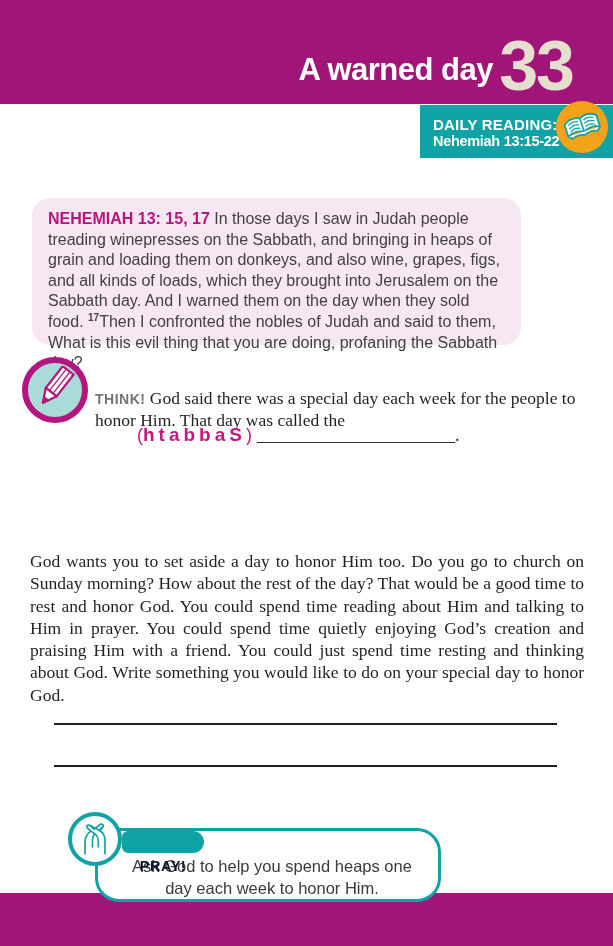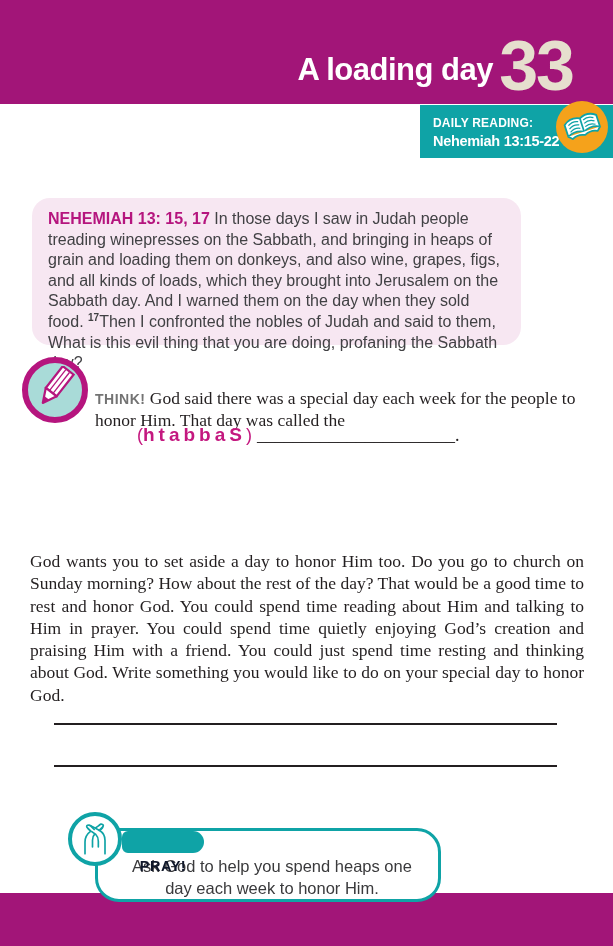"A loading day" div.banner-title { text: loading -> warned }
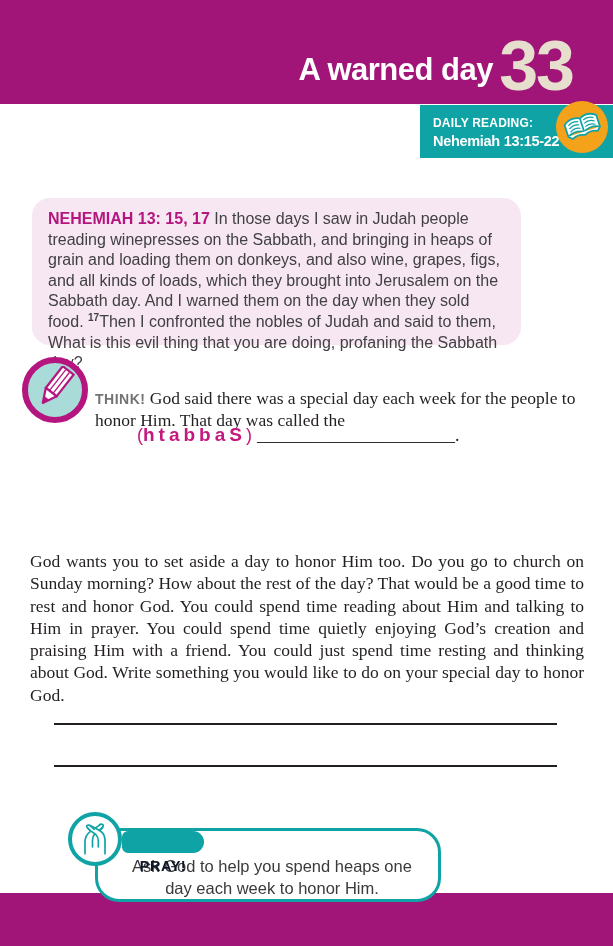"DAILY READING:" .daily-label { font-size: 12px -> 15px }
